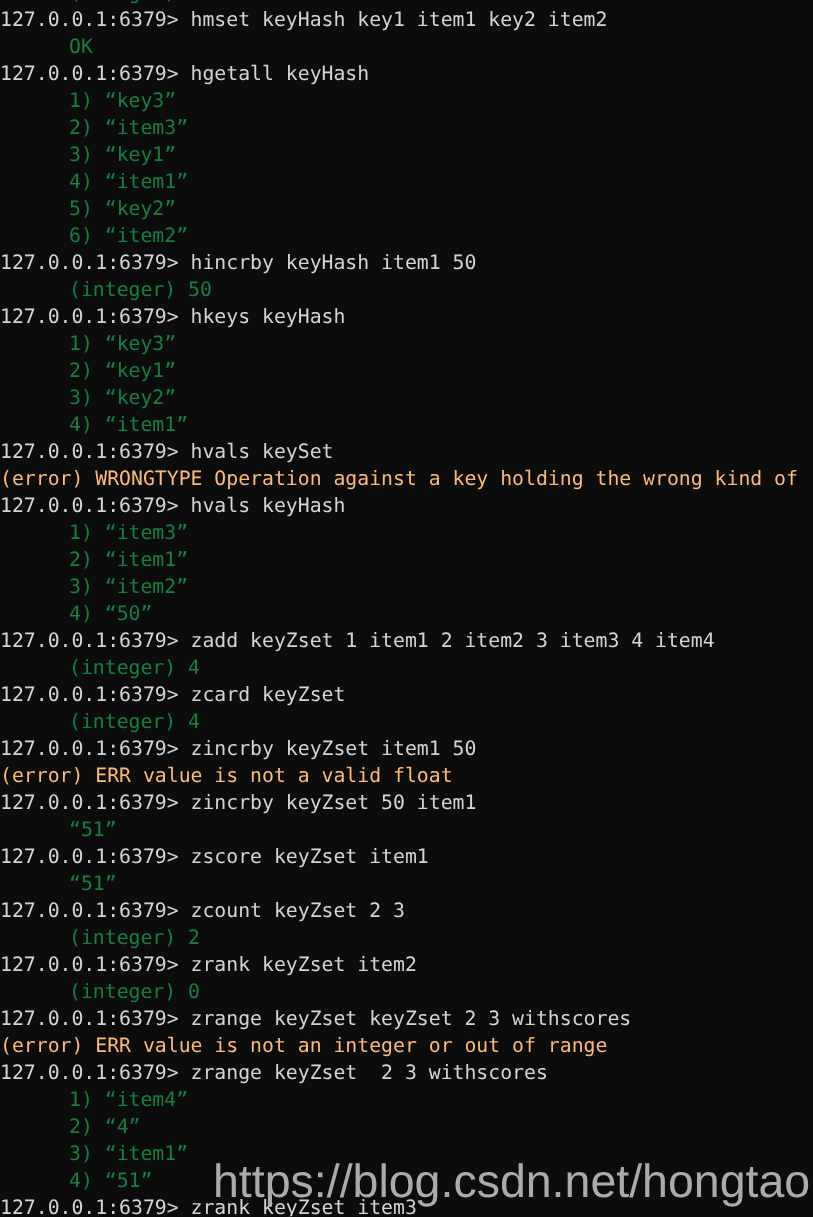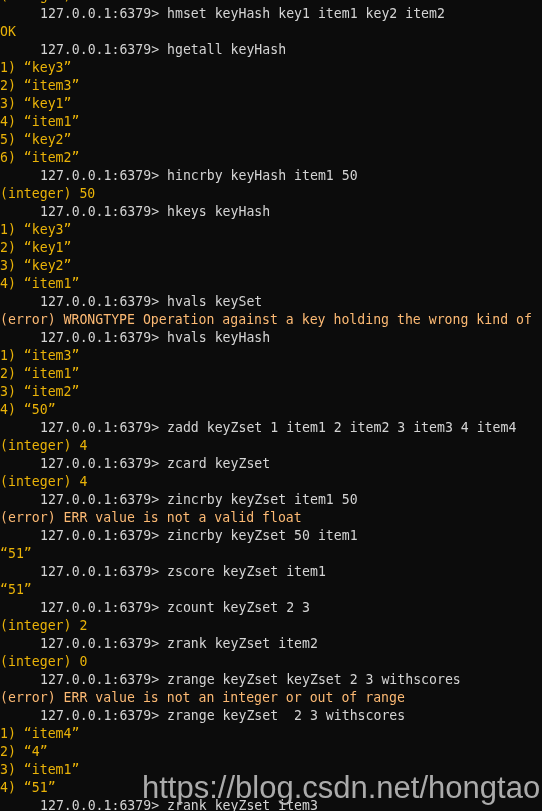"127.0.0.1:6379> hmset keyHash key1 item1" .line.prompt-line { padding-left: 40px -> none }
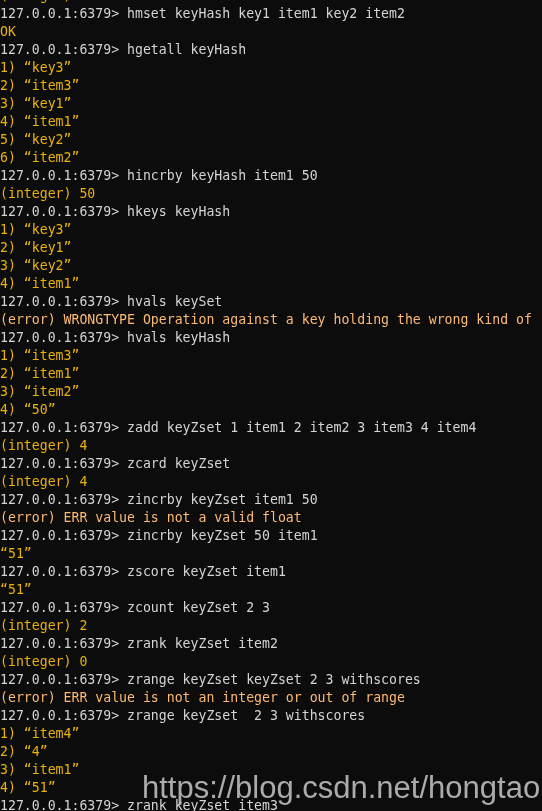"OK" .line.reply { color: #eab308 -> #15803d; padding-left: none -> 46px }
